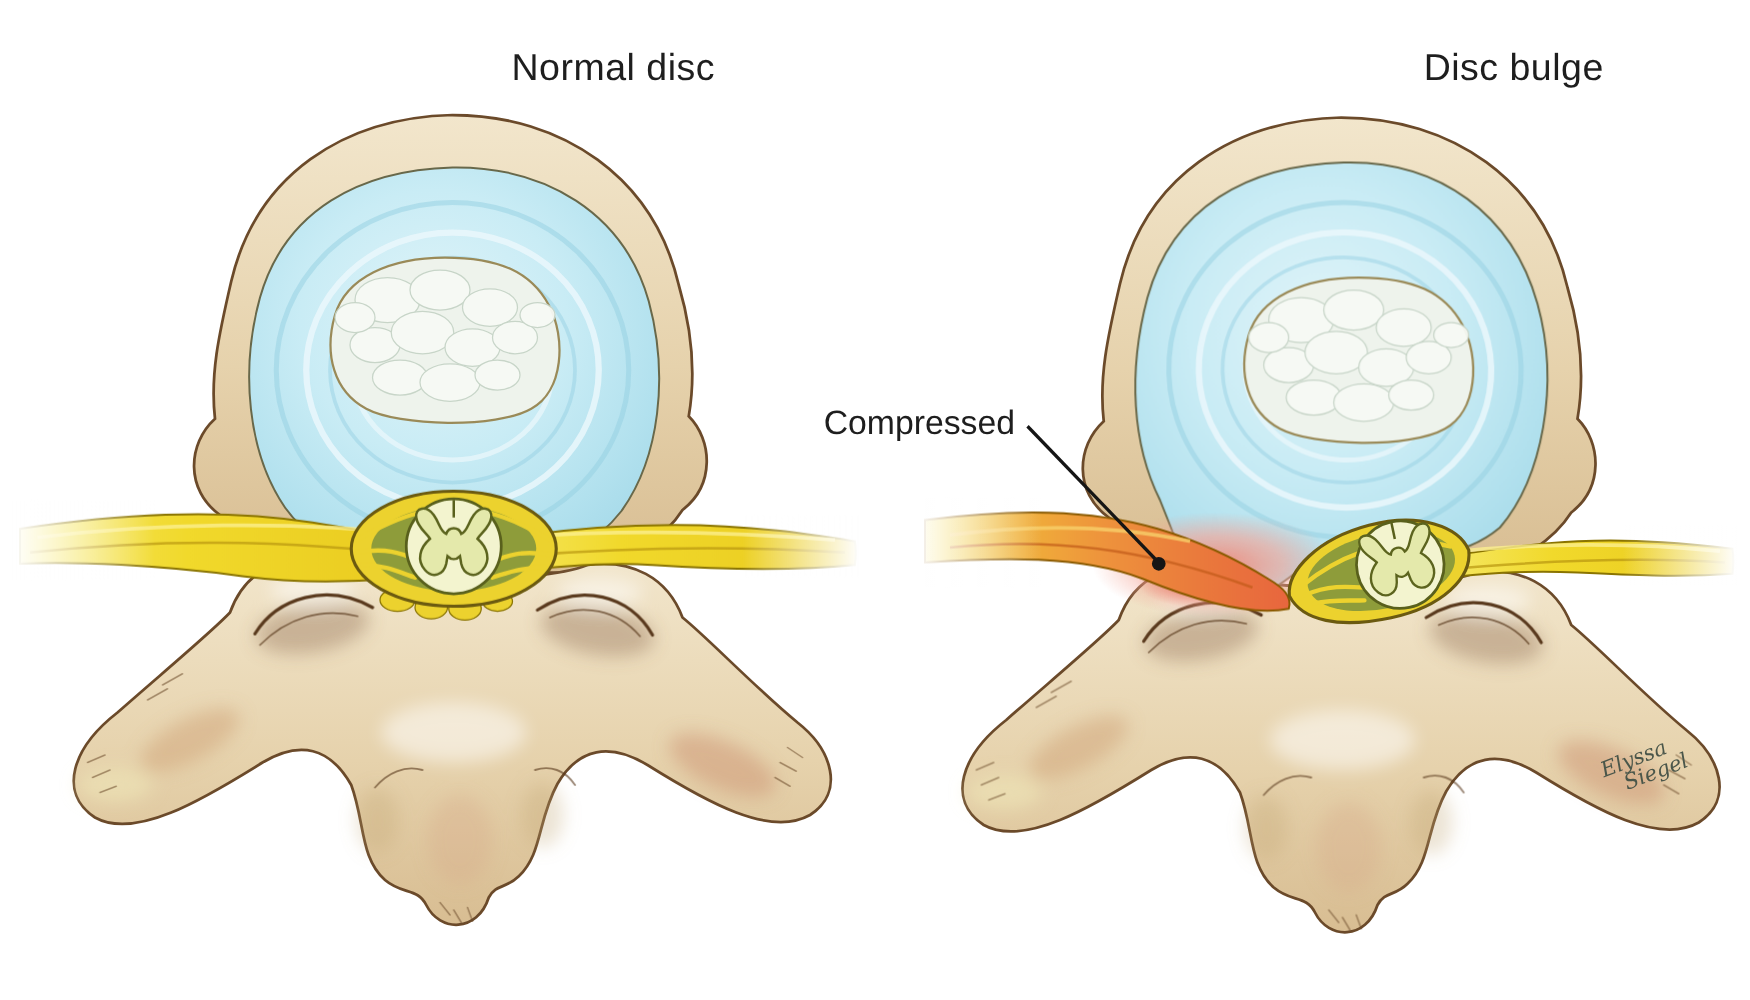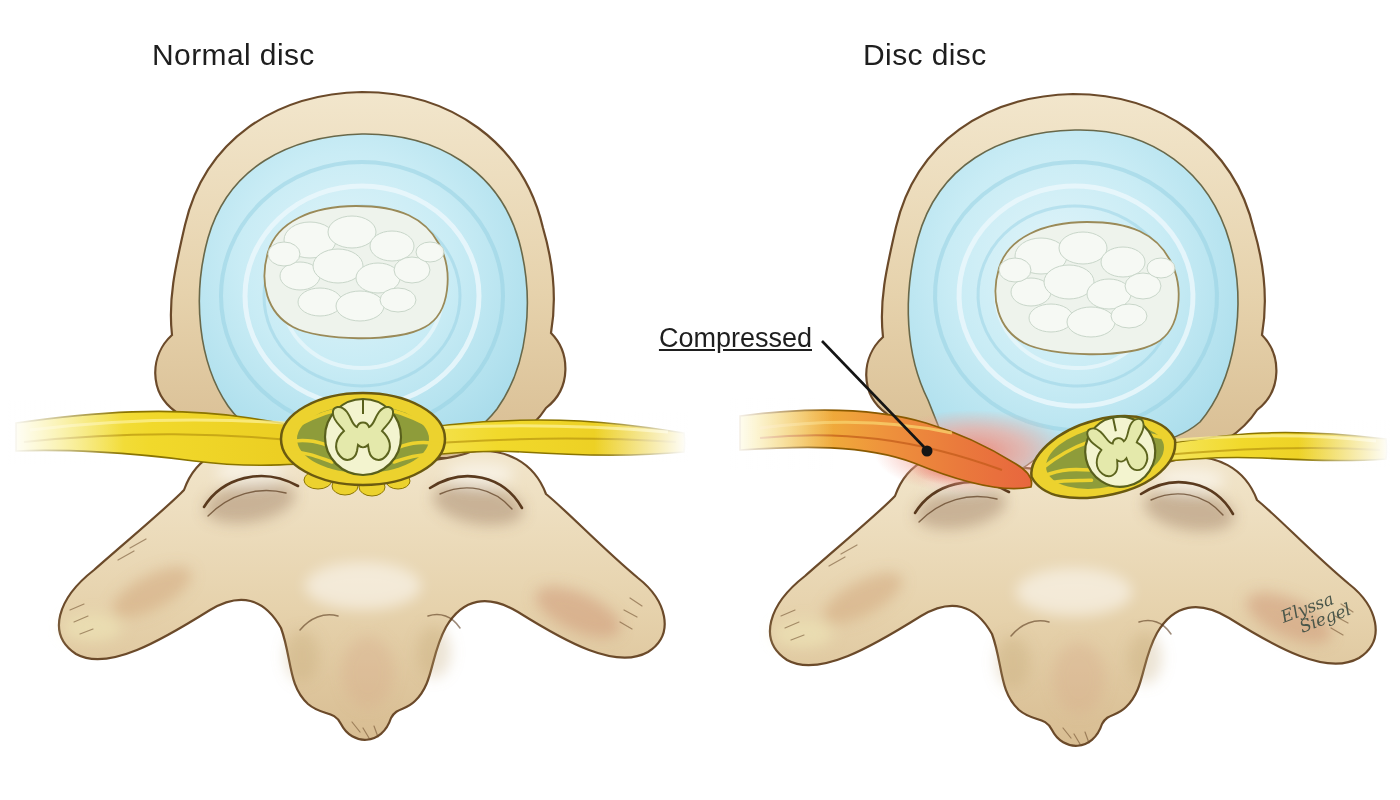"Normal disc" .panel-title { text-align: left -> right }
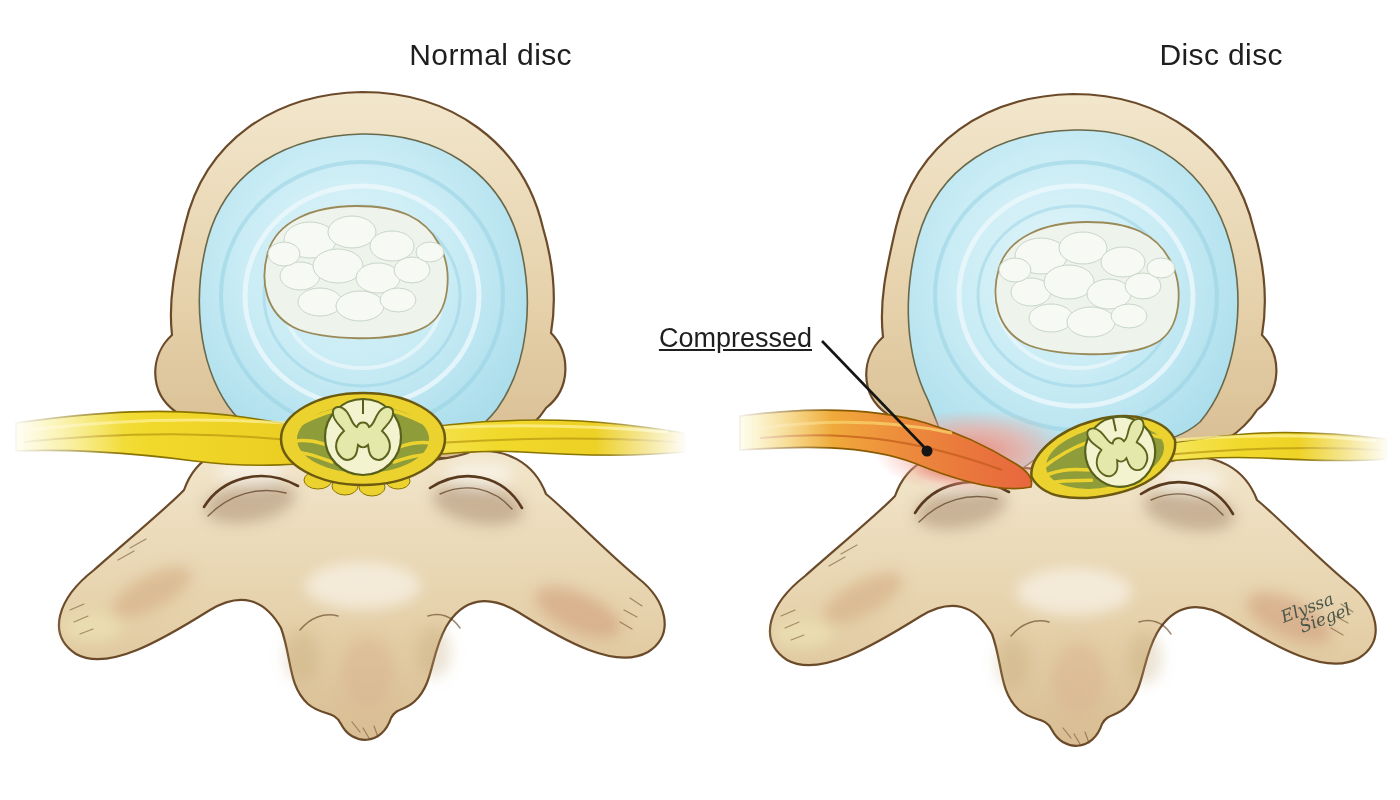"Disc disc" div.panel-title { text: disc -> bulge }
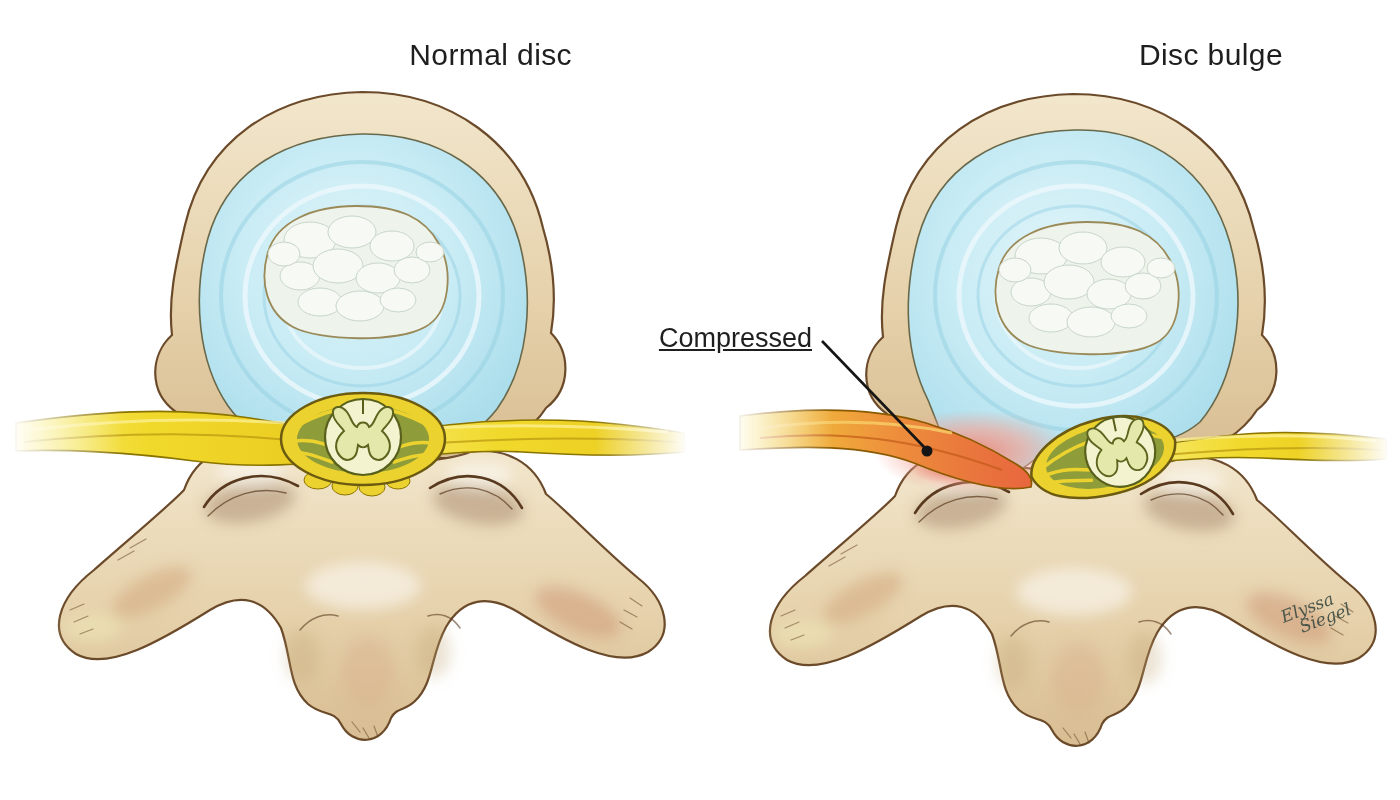"Compressed" .annotation span { text-decoration: underline -> none }
